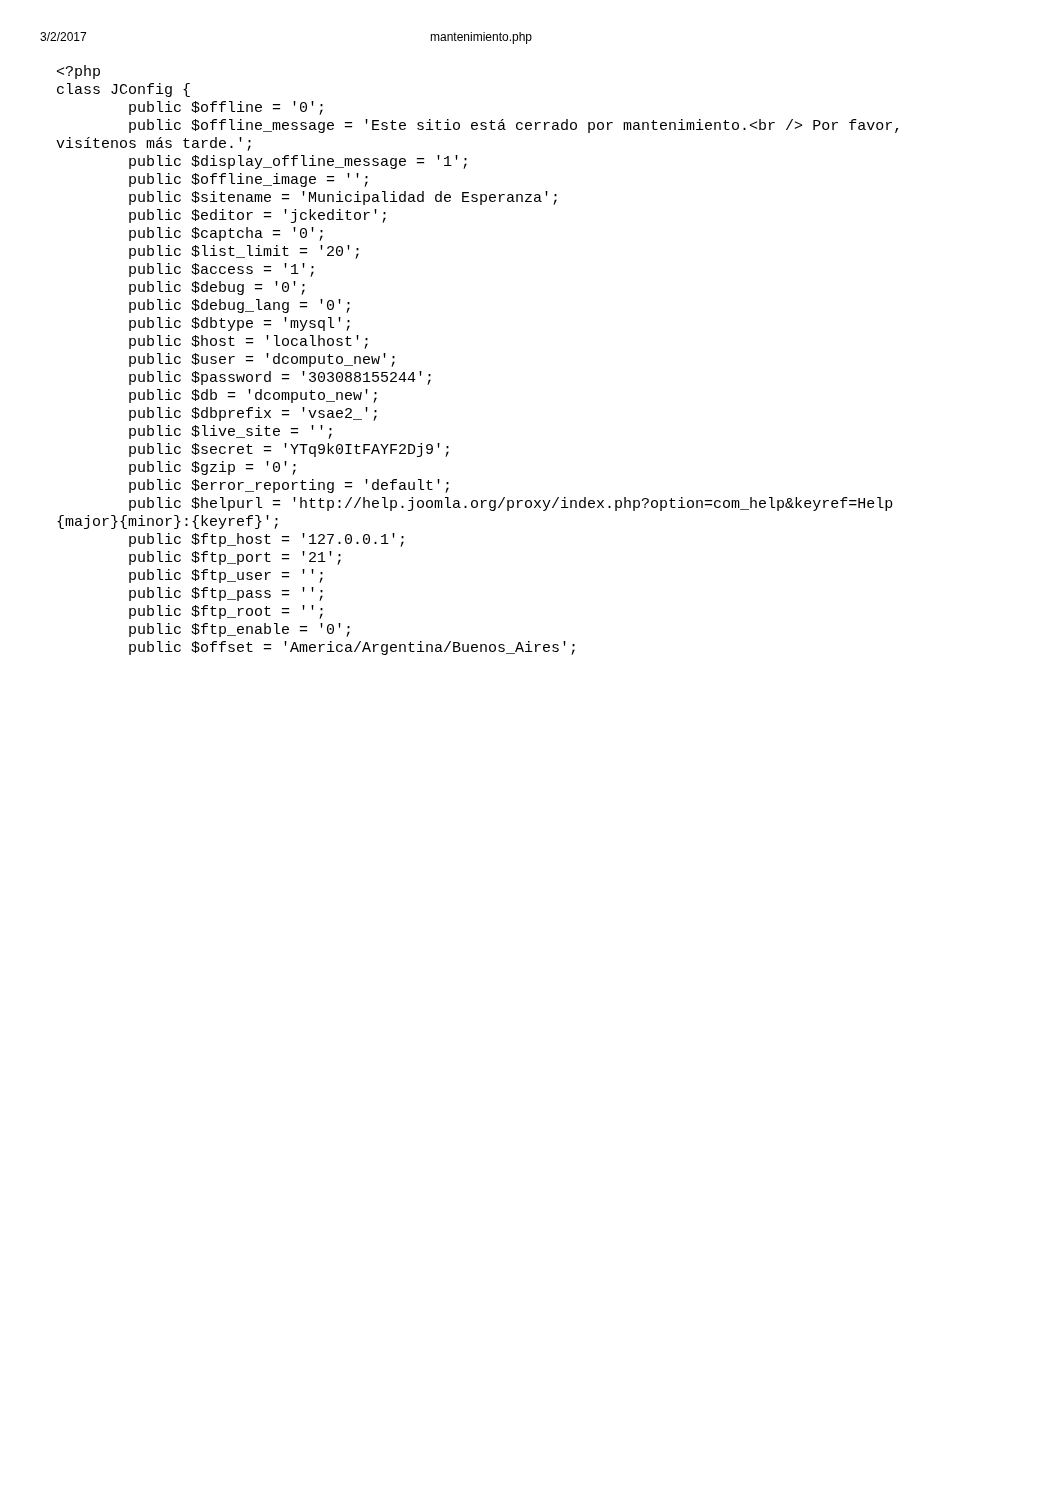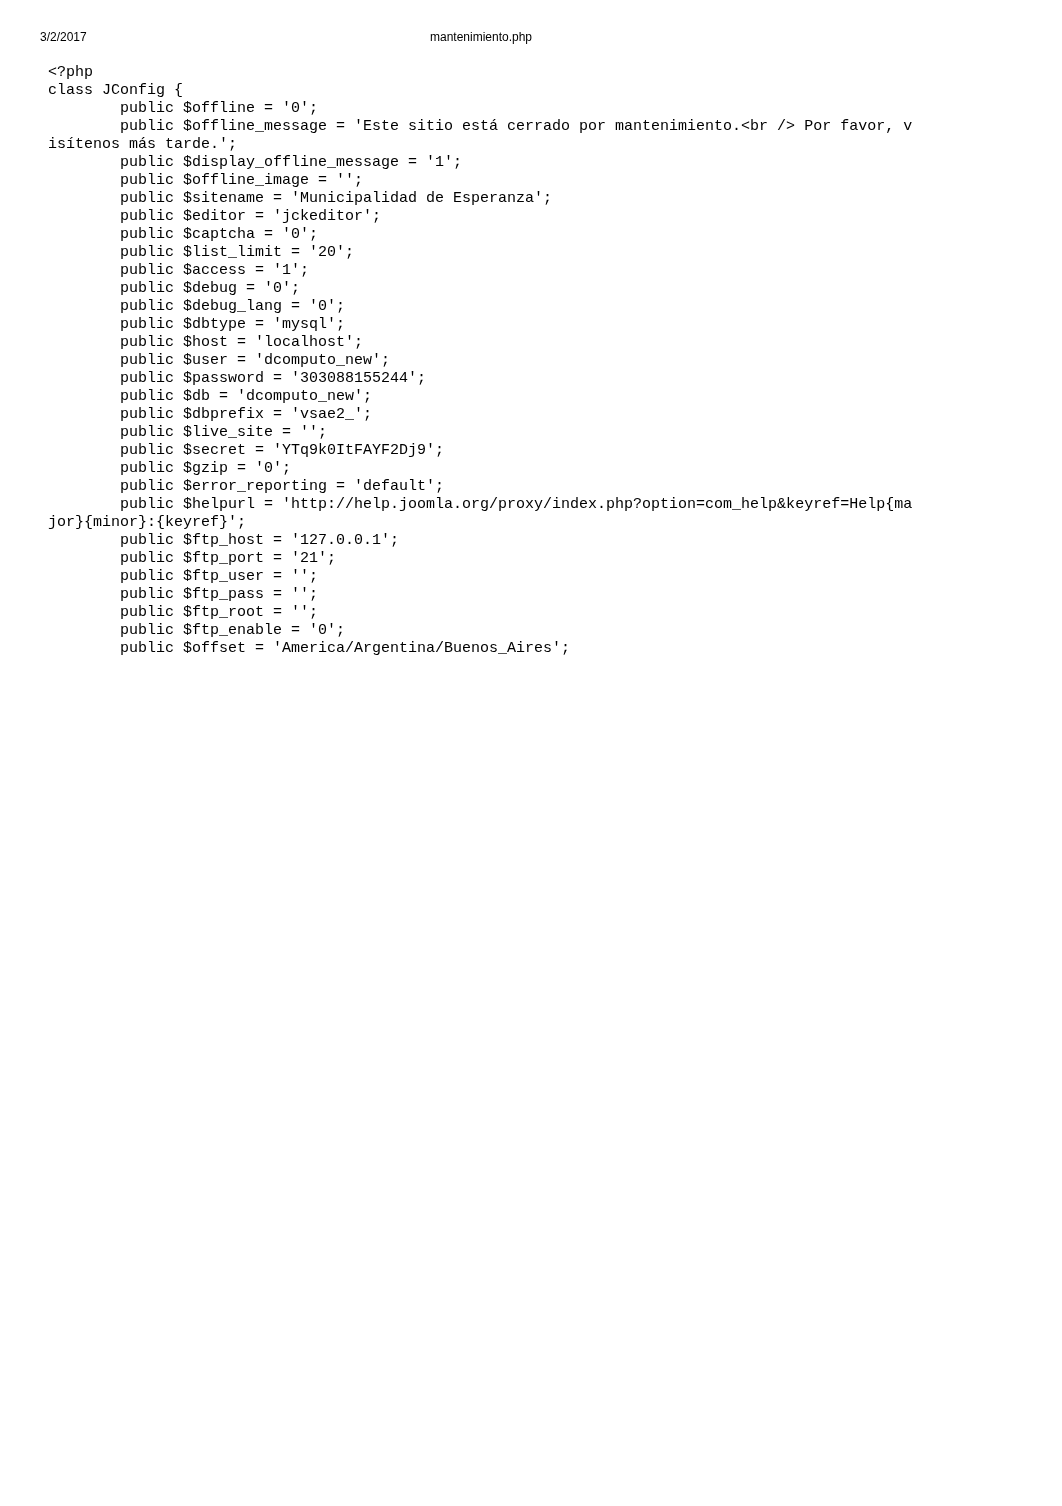"<?php" pre.code { margin: 8px -> 16px }
